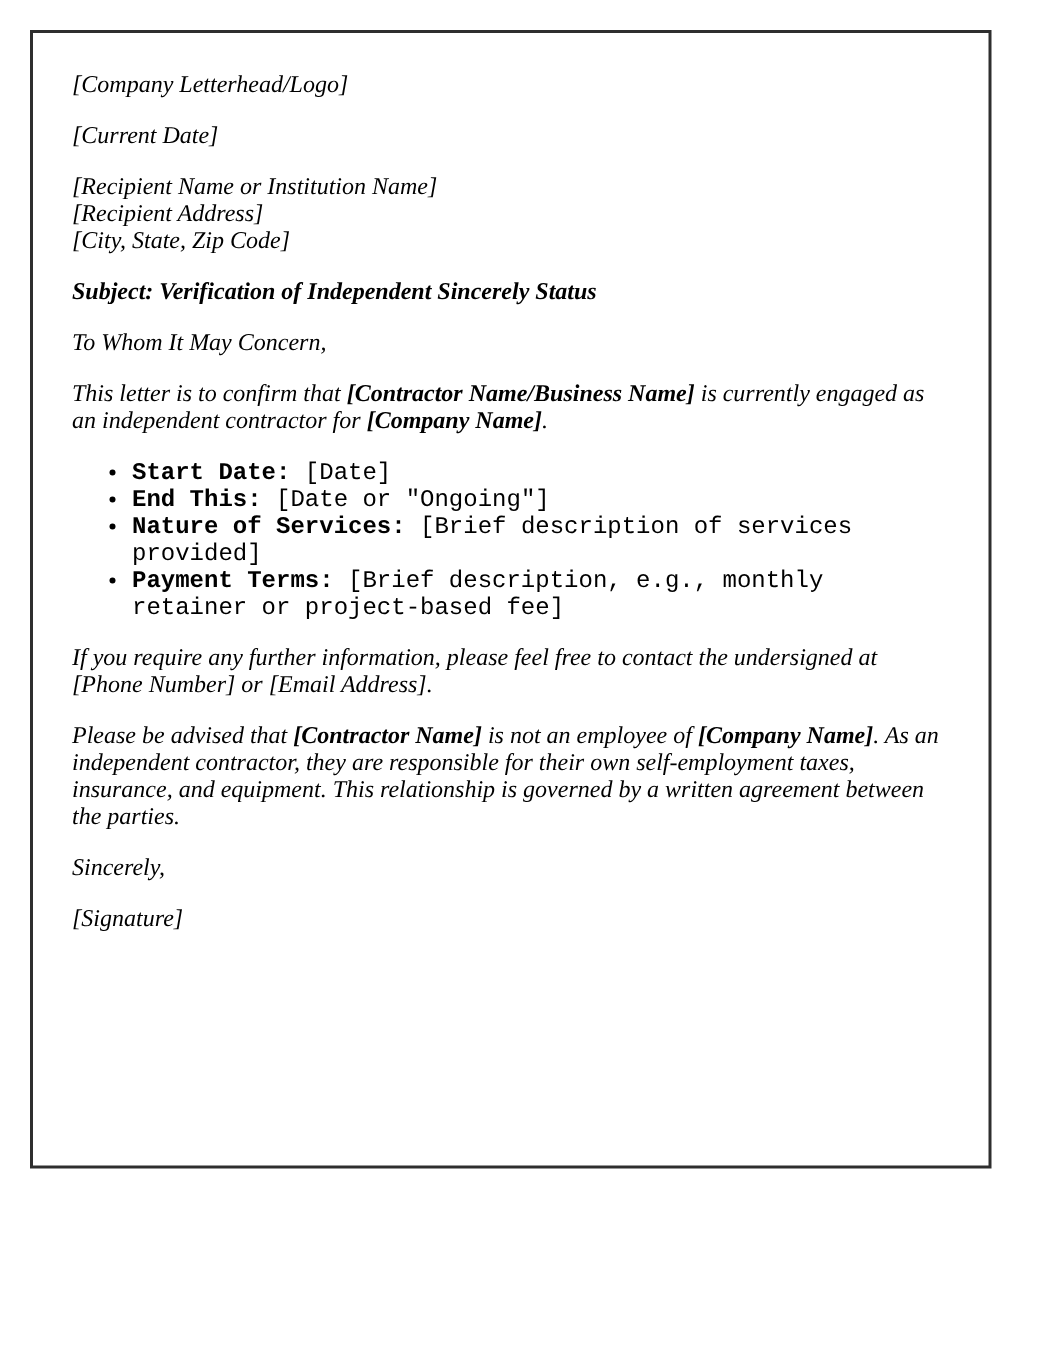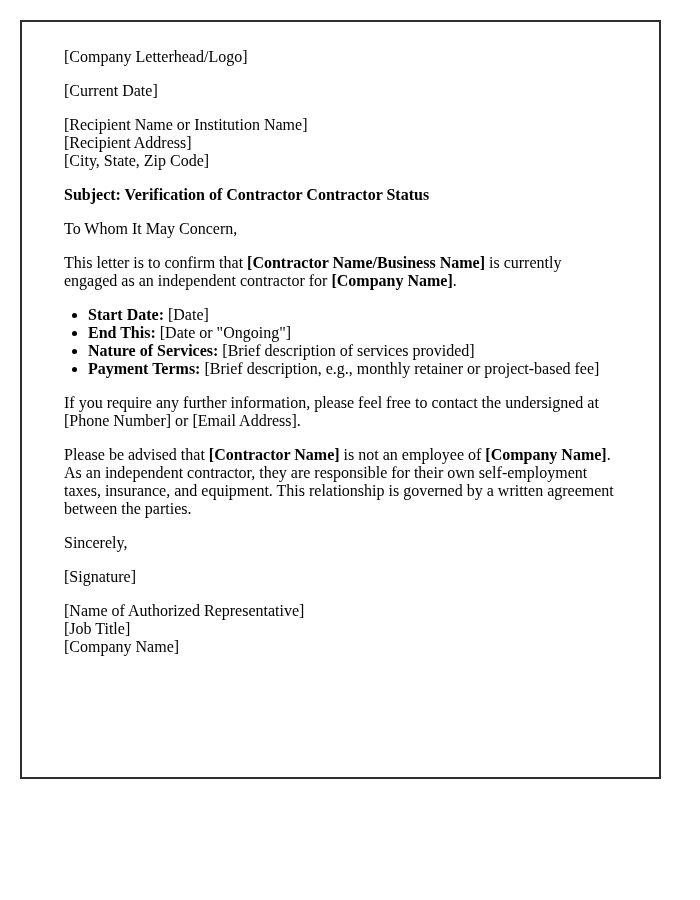"[Company Letterhead/Logo]" p { font-style: none -> italic; margin: 16px 16px -> 16px 0 }
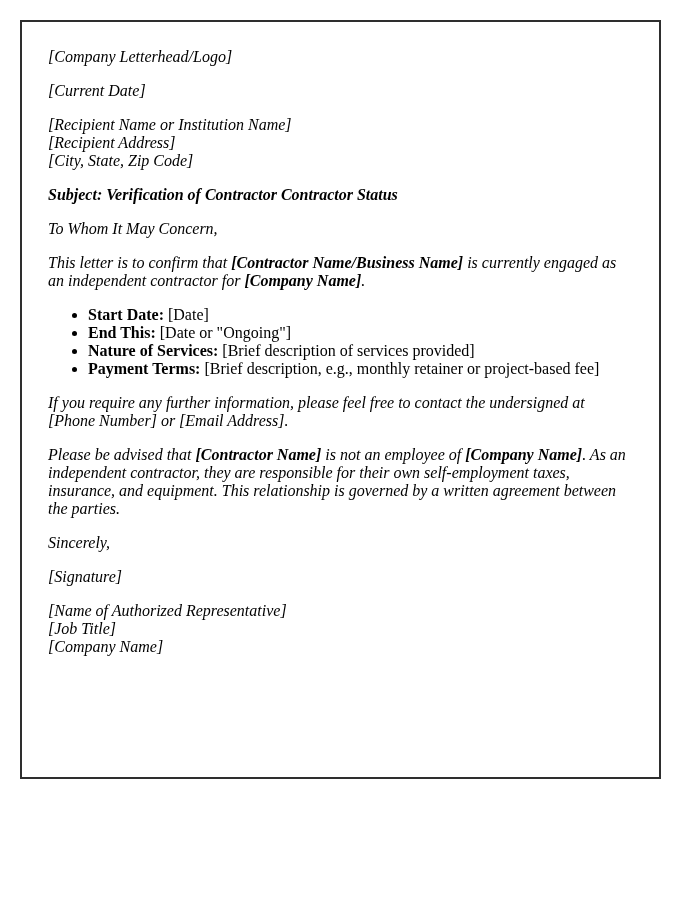"Subject: Verification of Contractor" p.bold { text: Contractor Contractor -> Independent Sincerely }
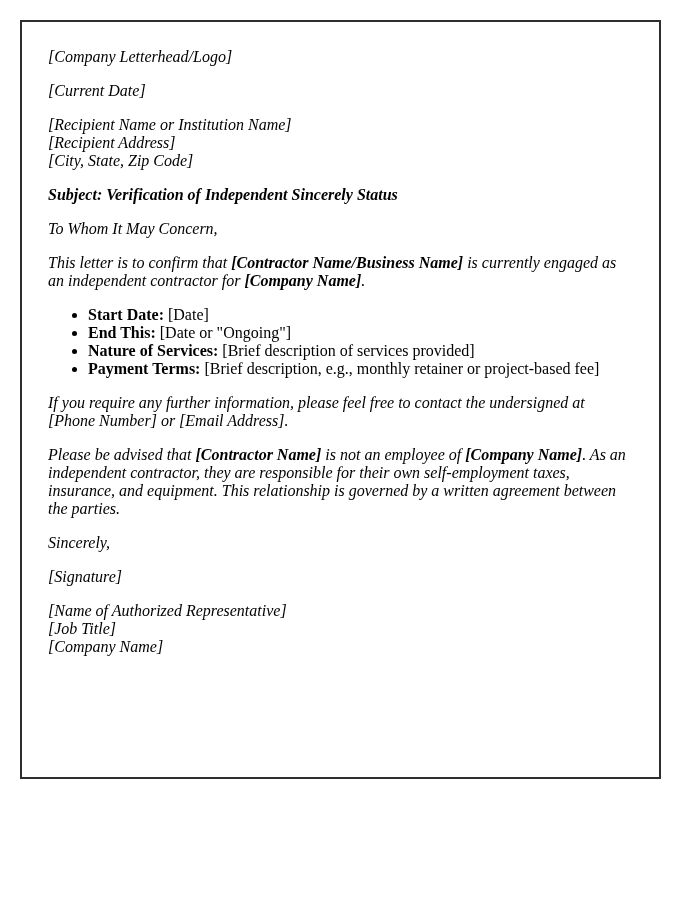"Start Date: [Date]" ul.details li { font-family: none -> Liberation Mono, monospace }
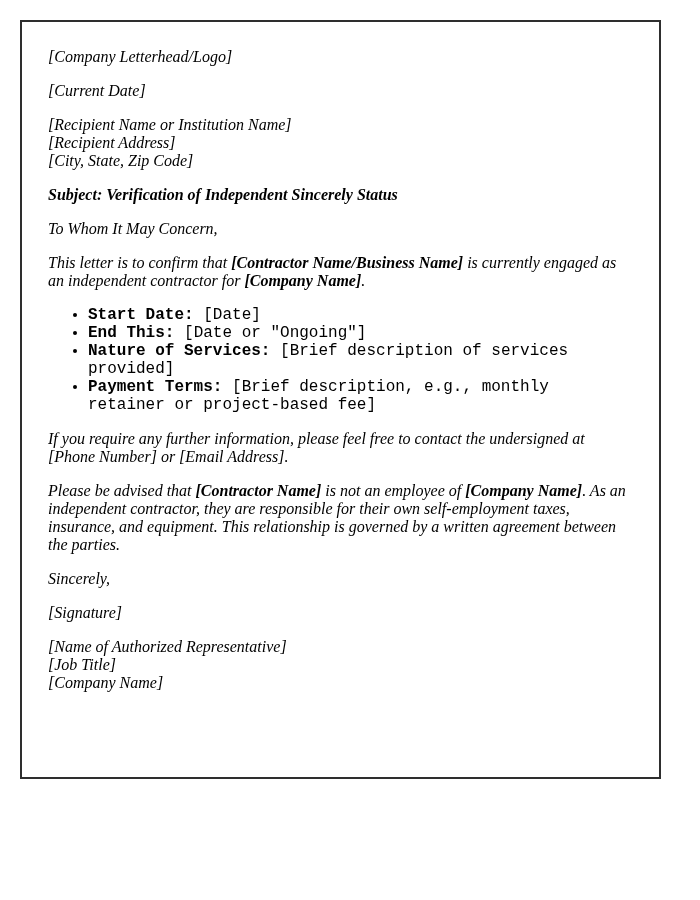"[Name of Authorized Representative]" p { html: <p>[Name of Authorized Representative]<br>[Job Title]<br>[Company Name]</p> -> none }
